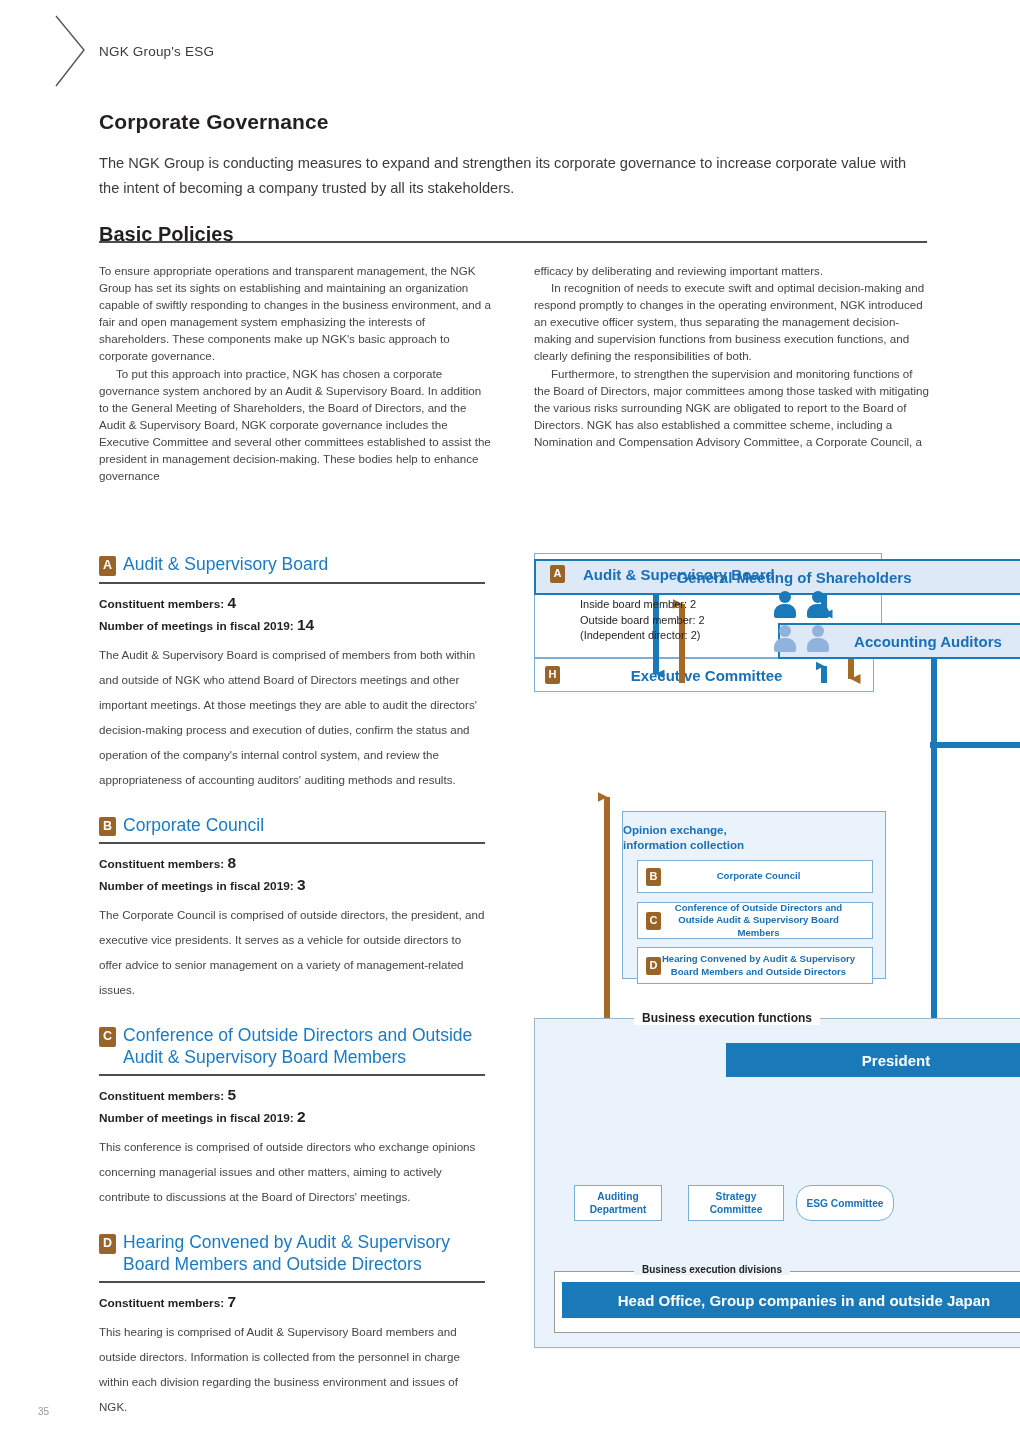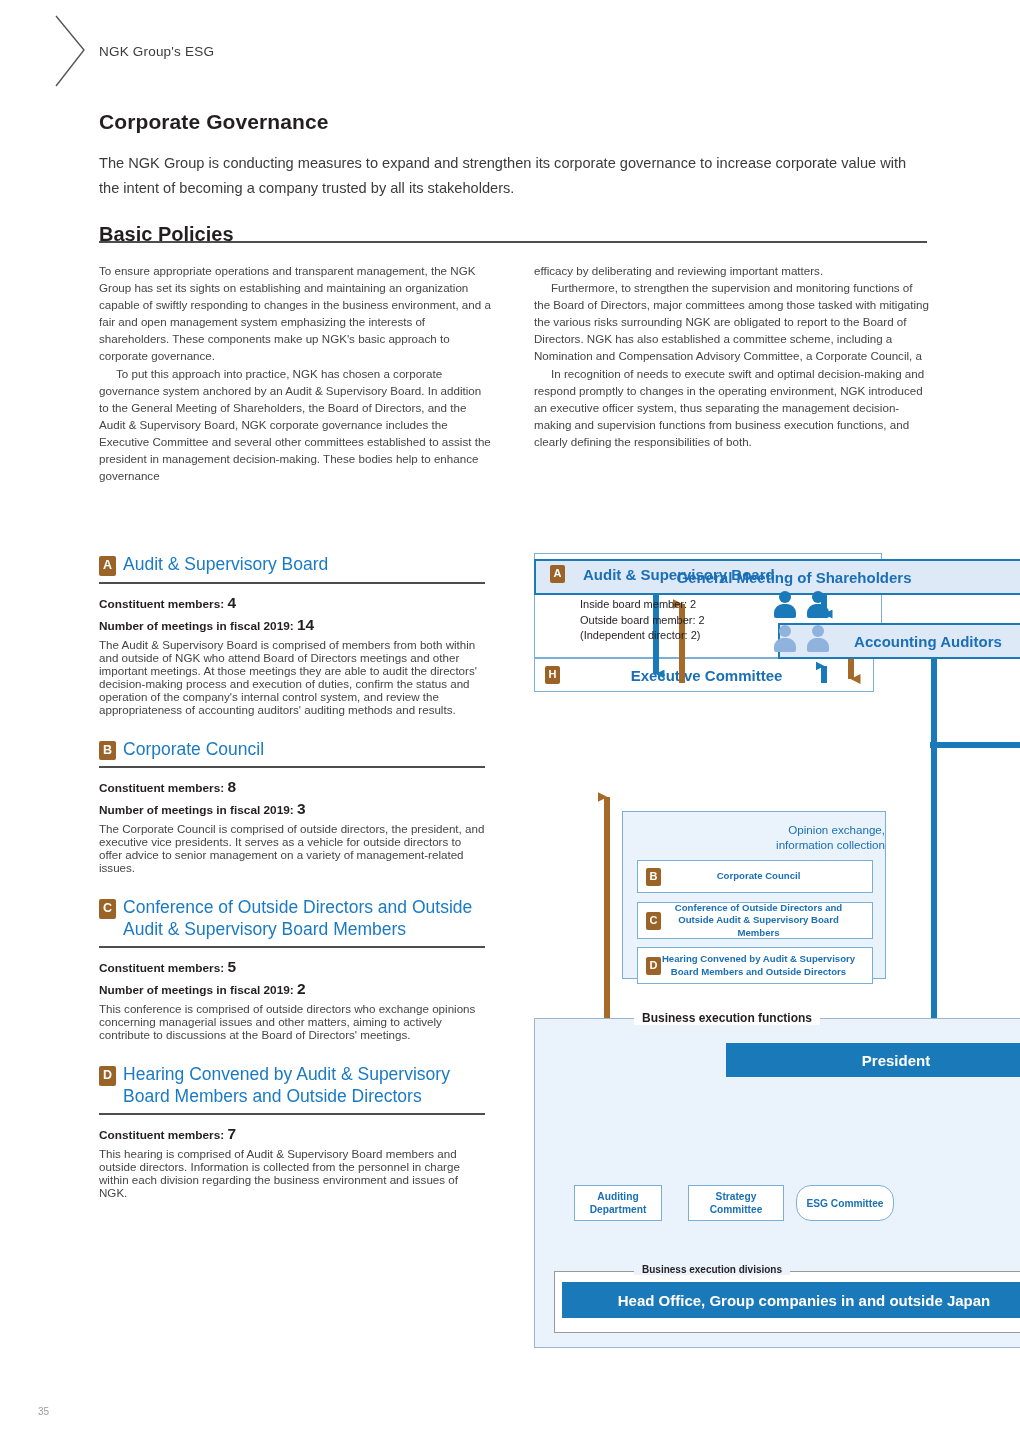"Furthermore, to strengthen the" p { order: before "In recognition of needs to" -> after "In recognition of needs to" }
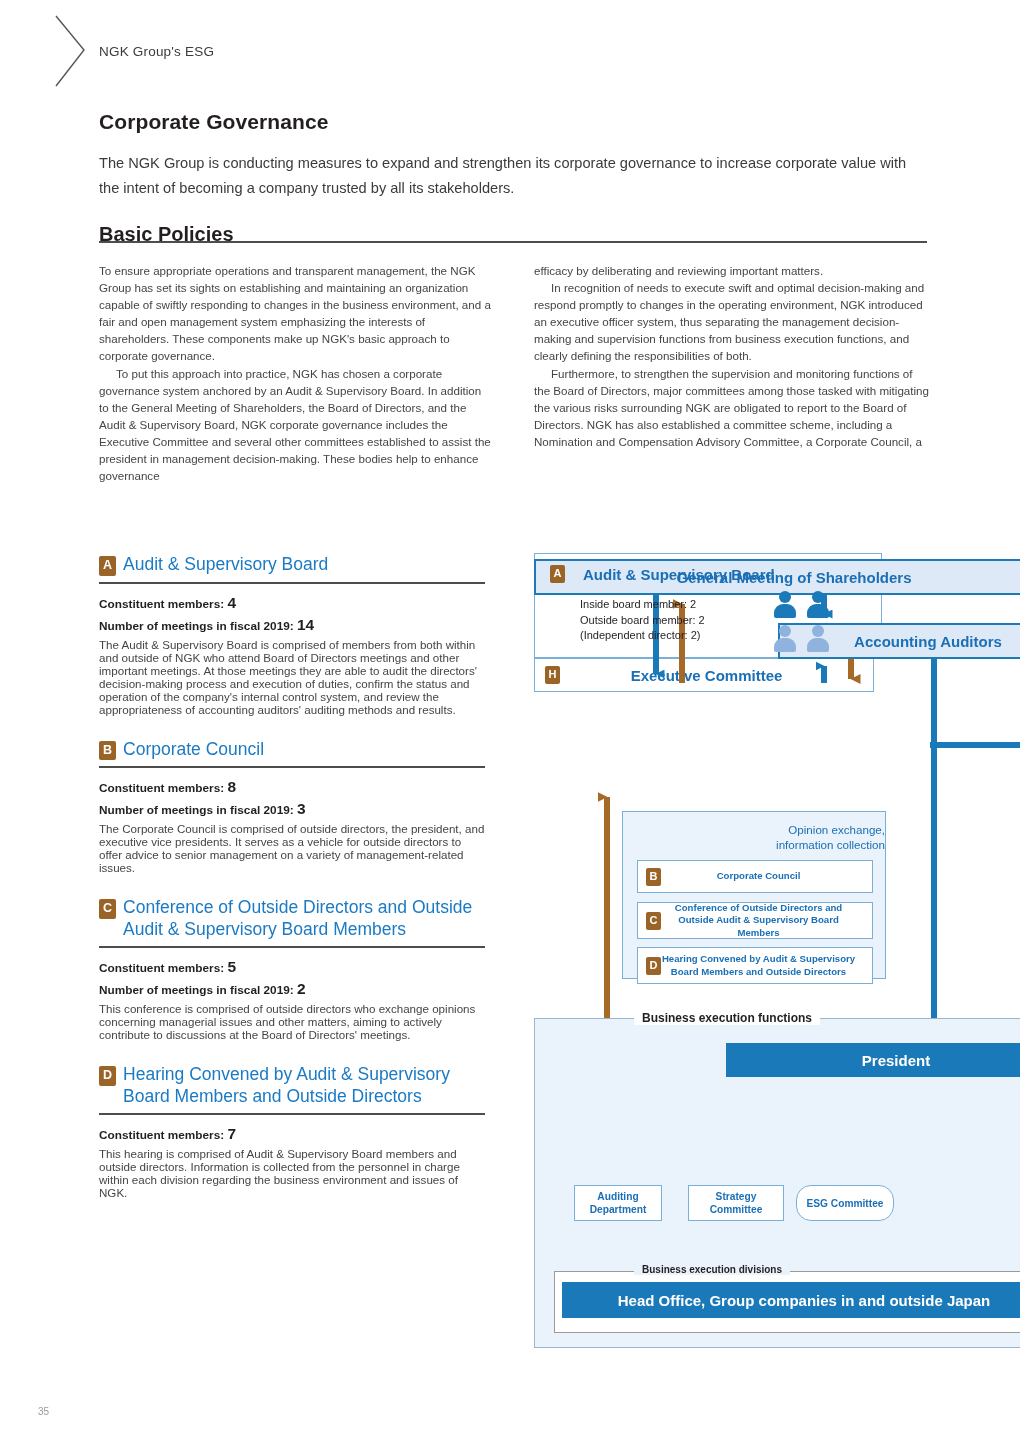"The Audit & Supervisory Board" .detail-body { line-height: 13px -> 25px; margin-top: none -> 8px }
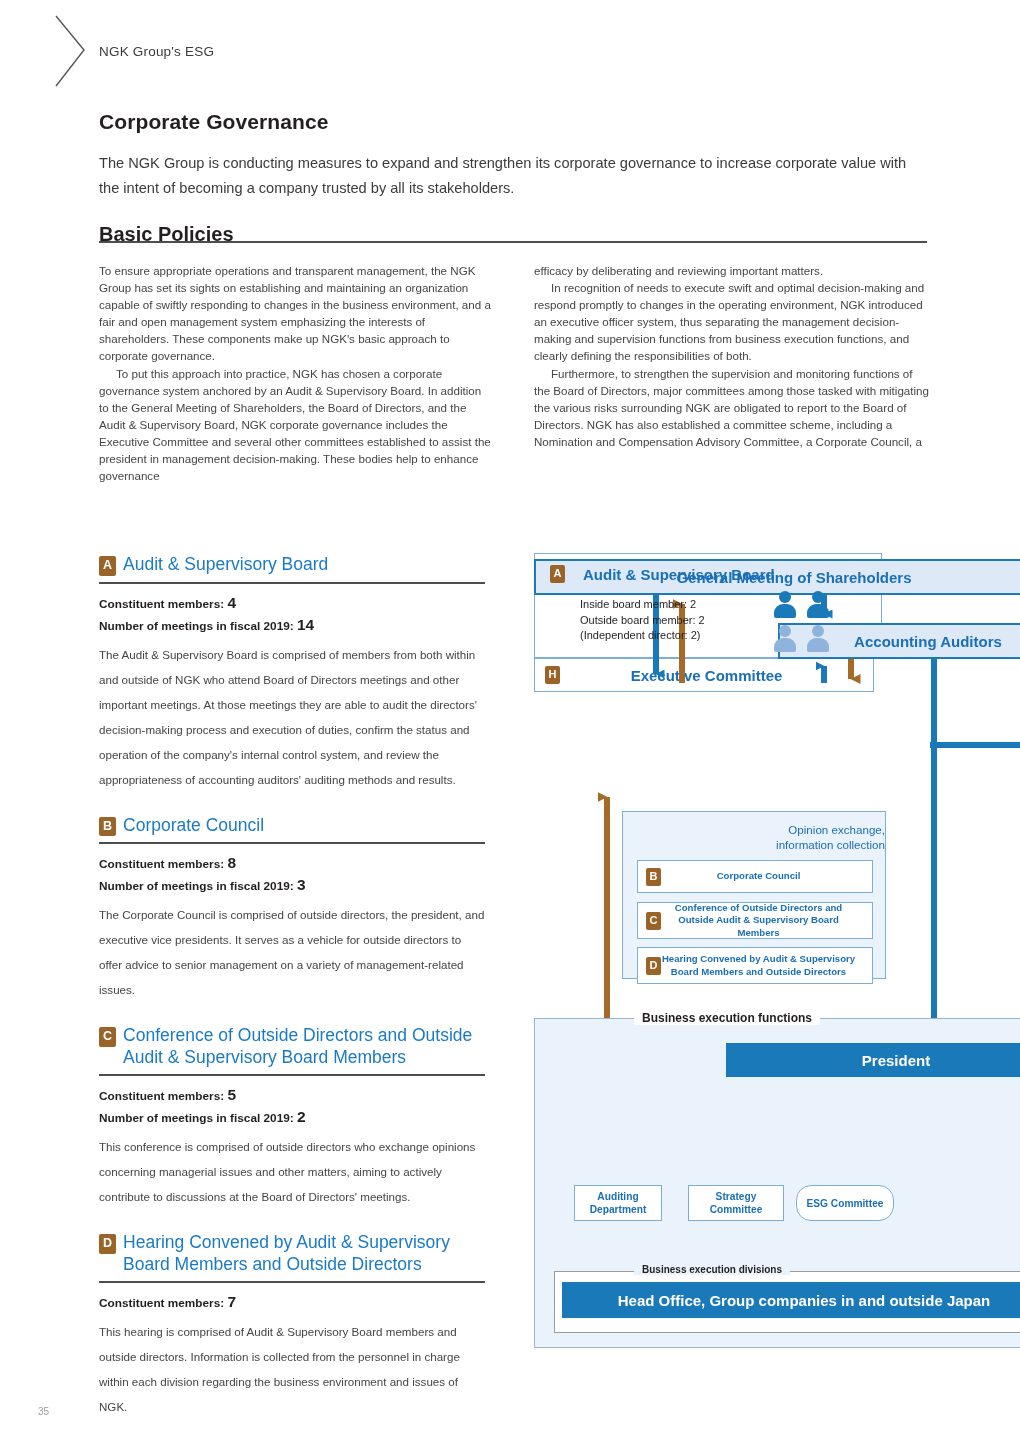"Opinion exchange," #grp-opinion .grp-title { font-weight: normal -> bold; text-align: right -> left }
